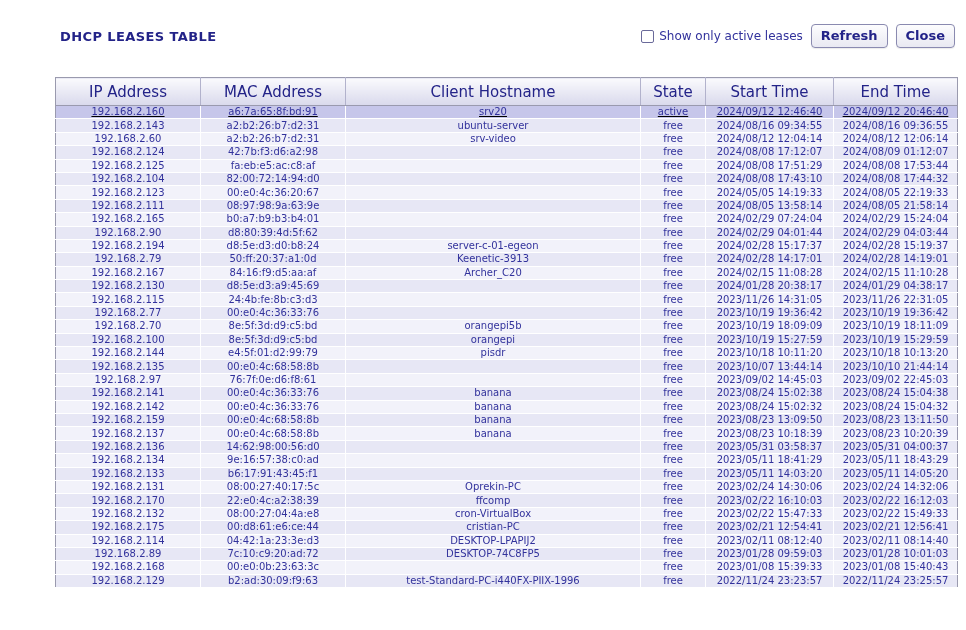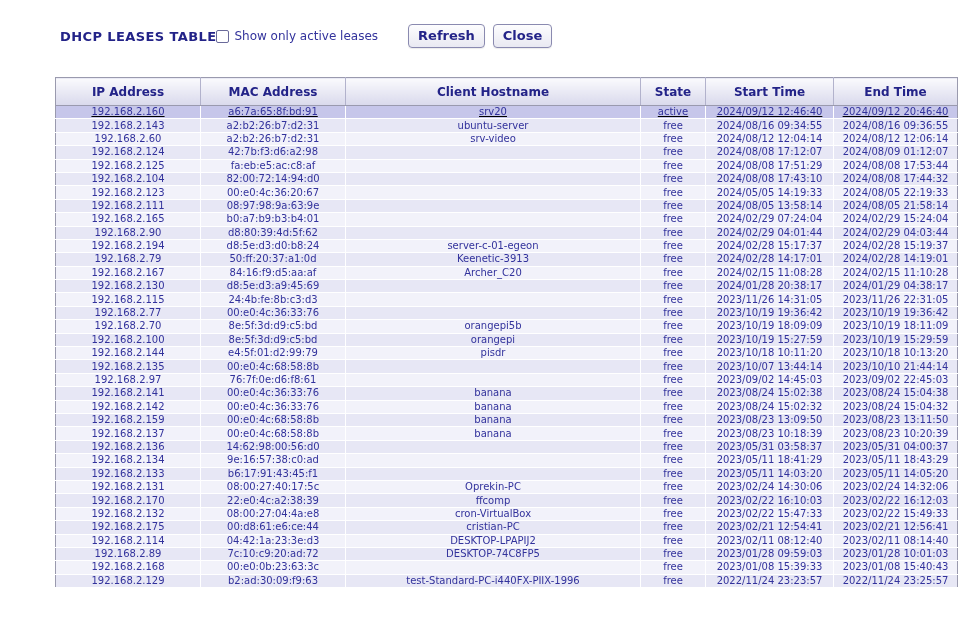"DHCP LEASES TABLE" .topbar { justify-content: flex-start -> space-between }
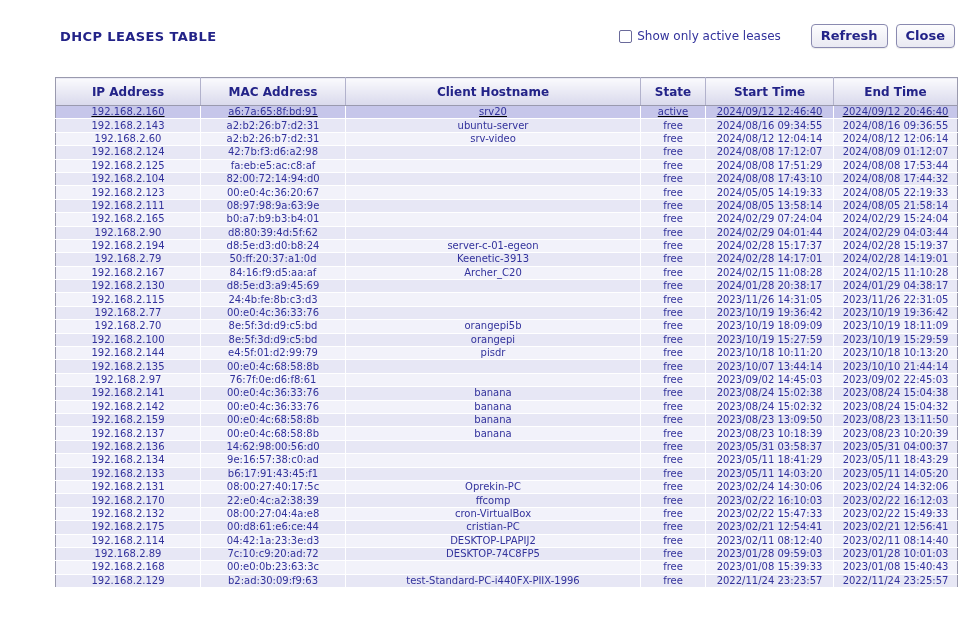"Show only active leases" .chk-wrap { margin-right: 22px -> 0 }
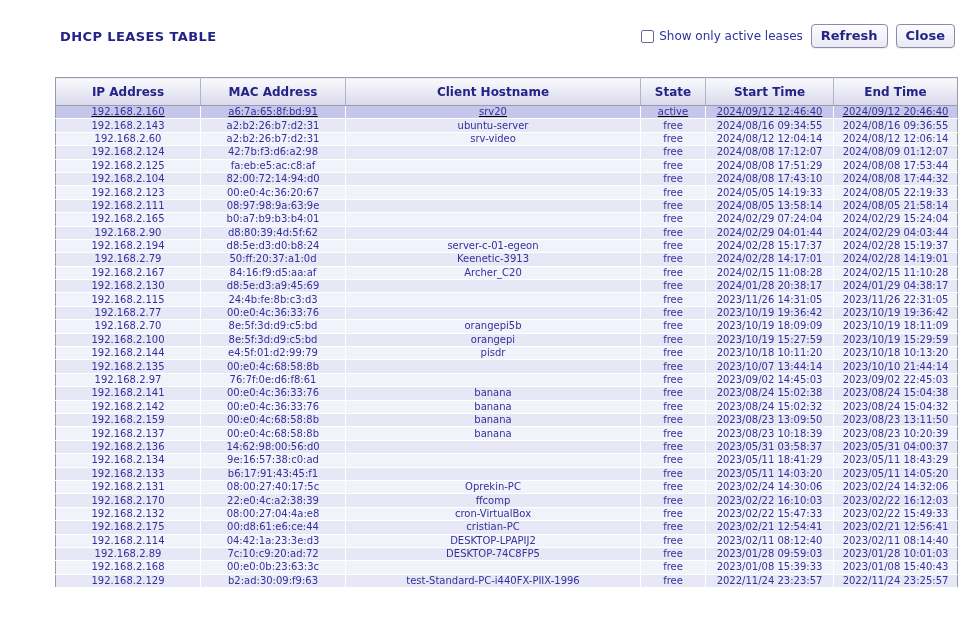"IP Address" .lease-table th { font-size: 12px -> 15px; font-weight: bold -> normal }
